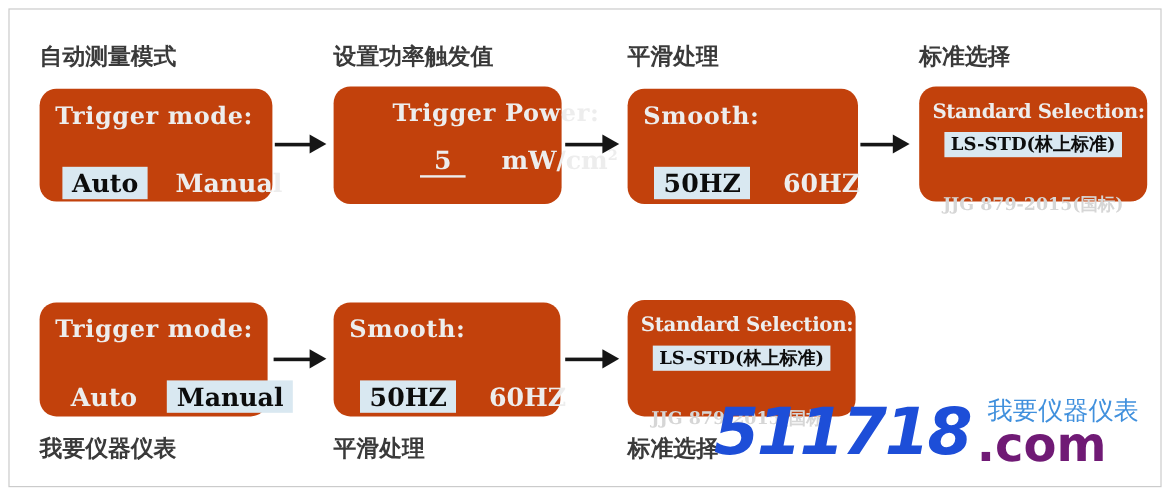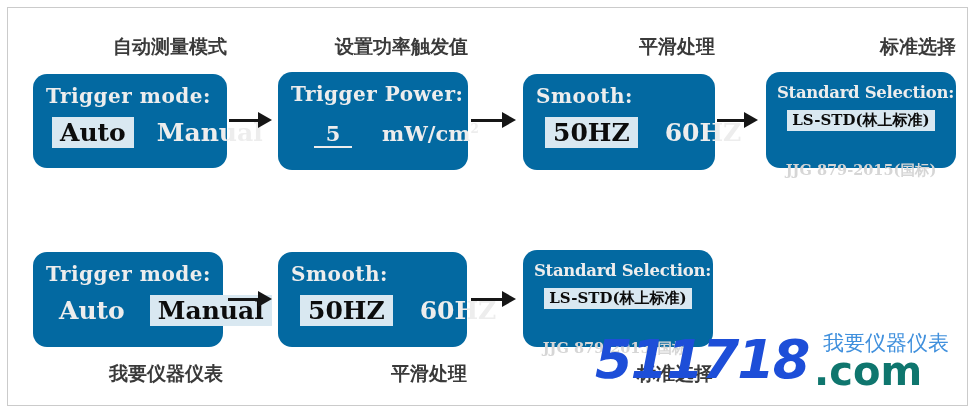"自动测量模式" .caption { font-family: Liberation Mono, monospace -> Liberation Serif, serif; text-align: right -> left }
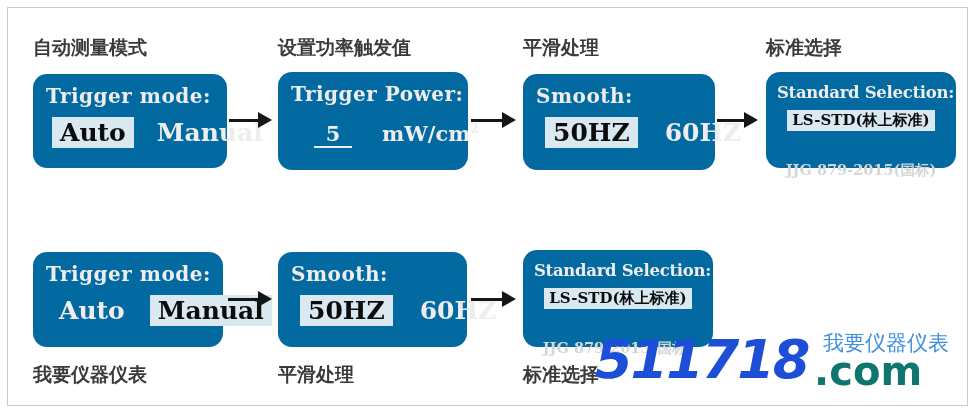"Trigger mode:" .screen { background: #0369a1 -> #c2410c }
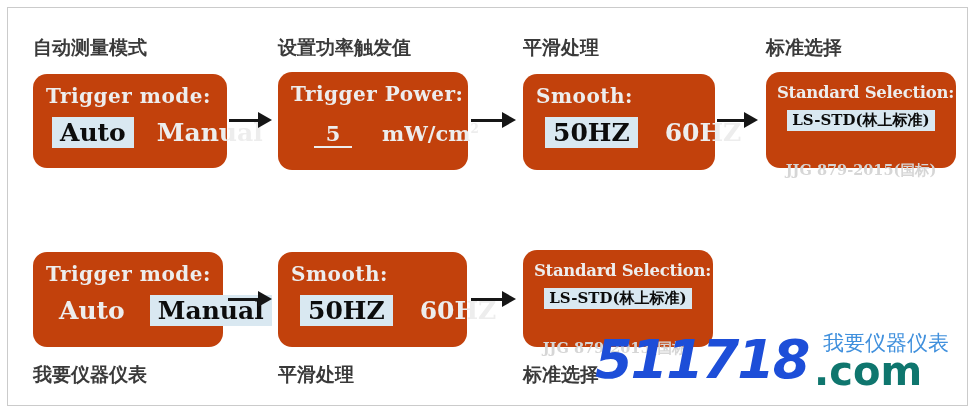"Trigger Power:" div.screen { padding-left: none -> 36px }
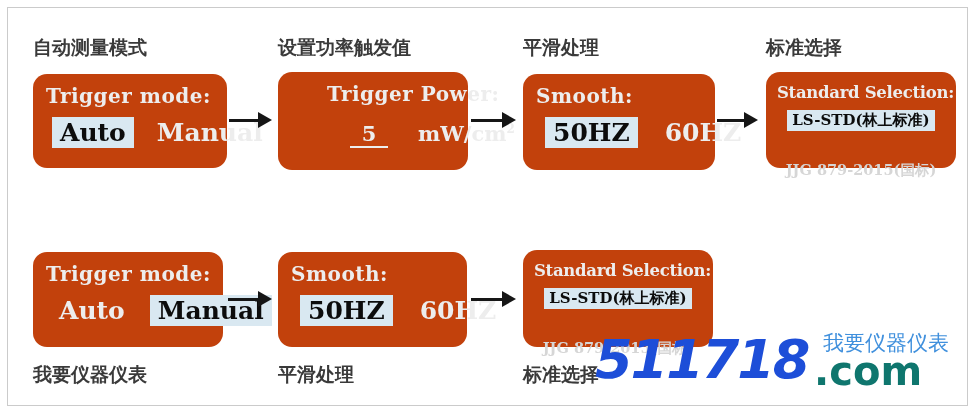"Auto" .opt-row { font-size: 25px -> 21px; margin-top: 10px -> 32px }
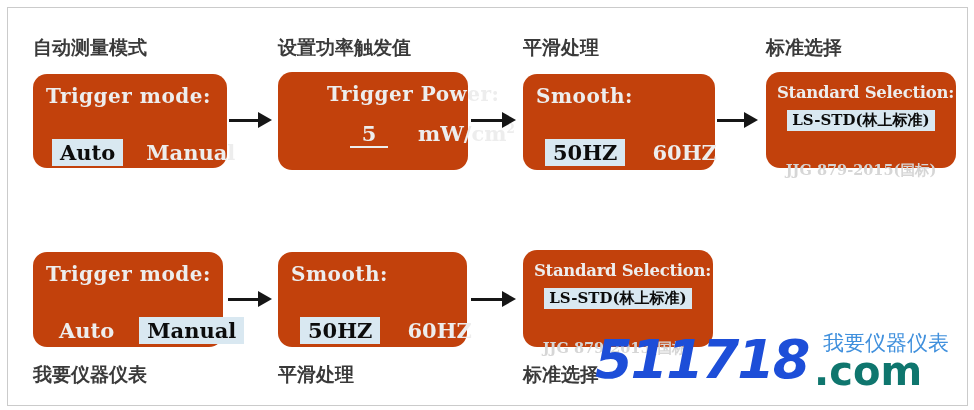".com" .wm-domain { color: #0f766e -> #701a75 }
